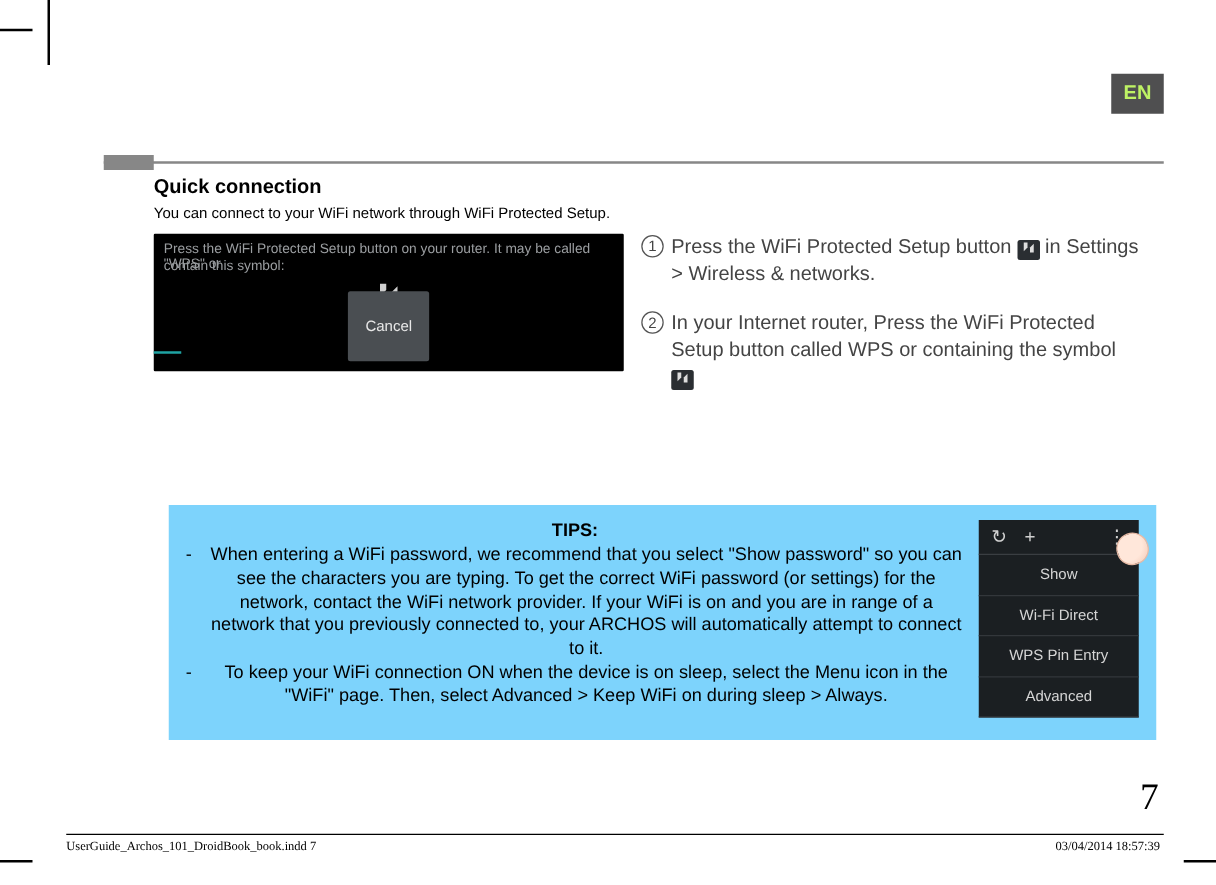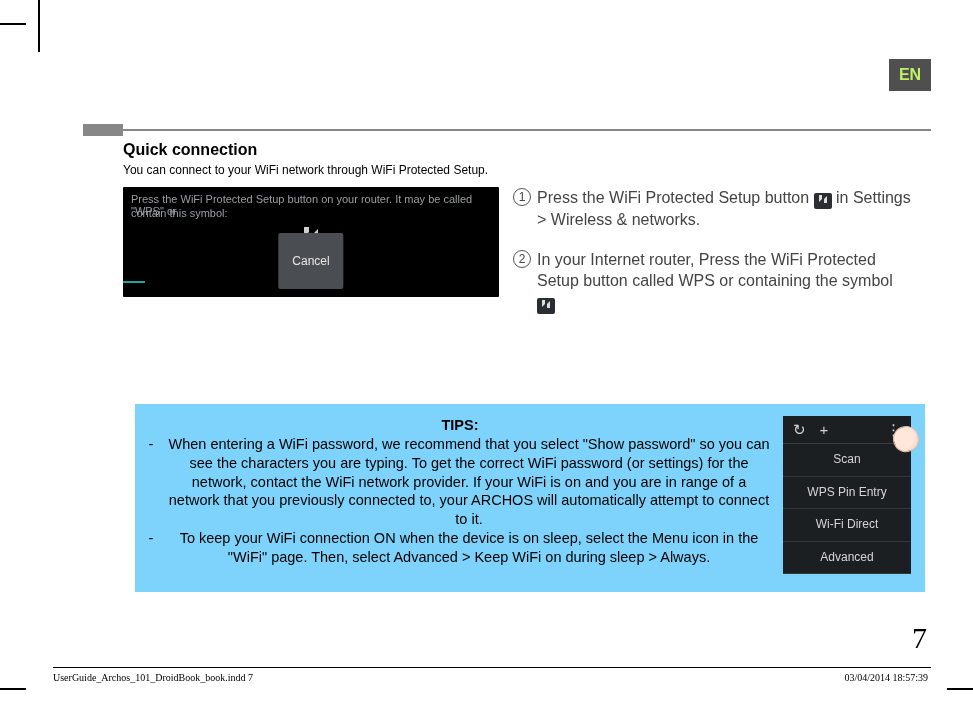"Scan" div.item { text: Scan -> Show }
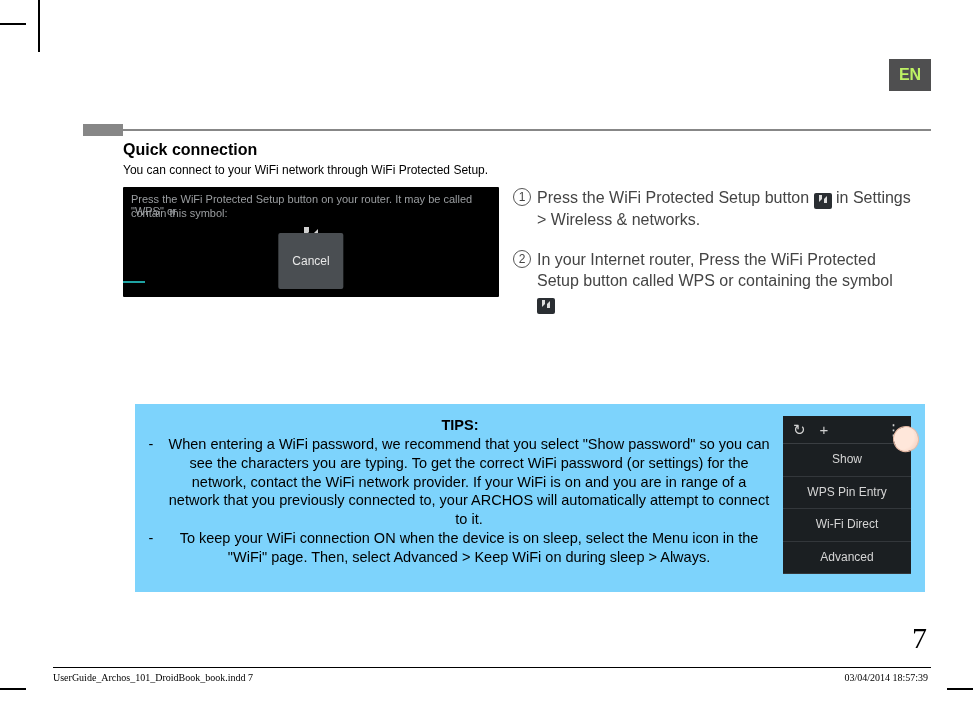"WPS Pin Entry" div.item { order: before "Wi-Fi Direct" -> after "Wi-Fi Direct" }
